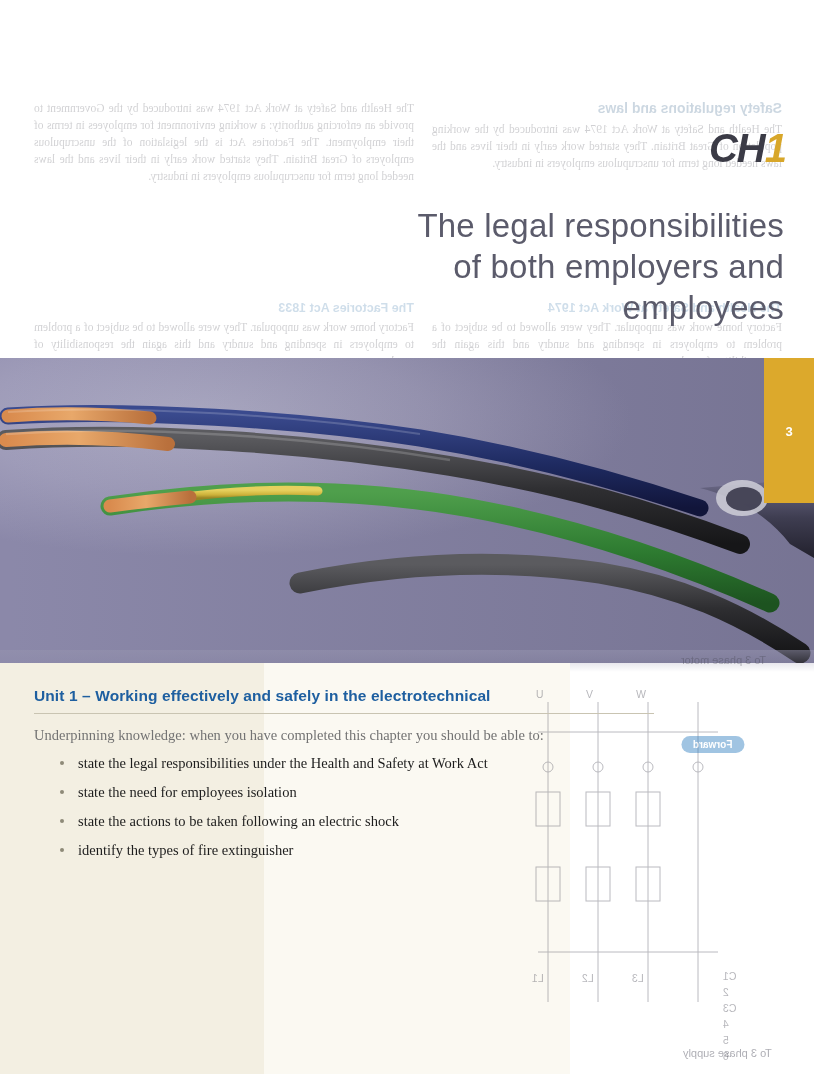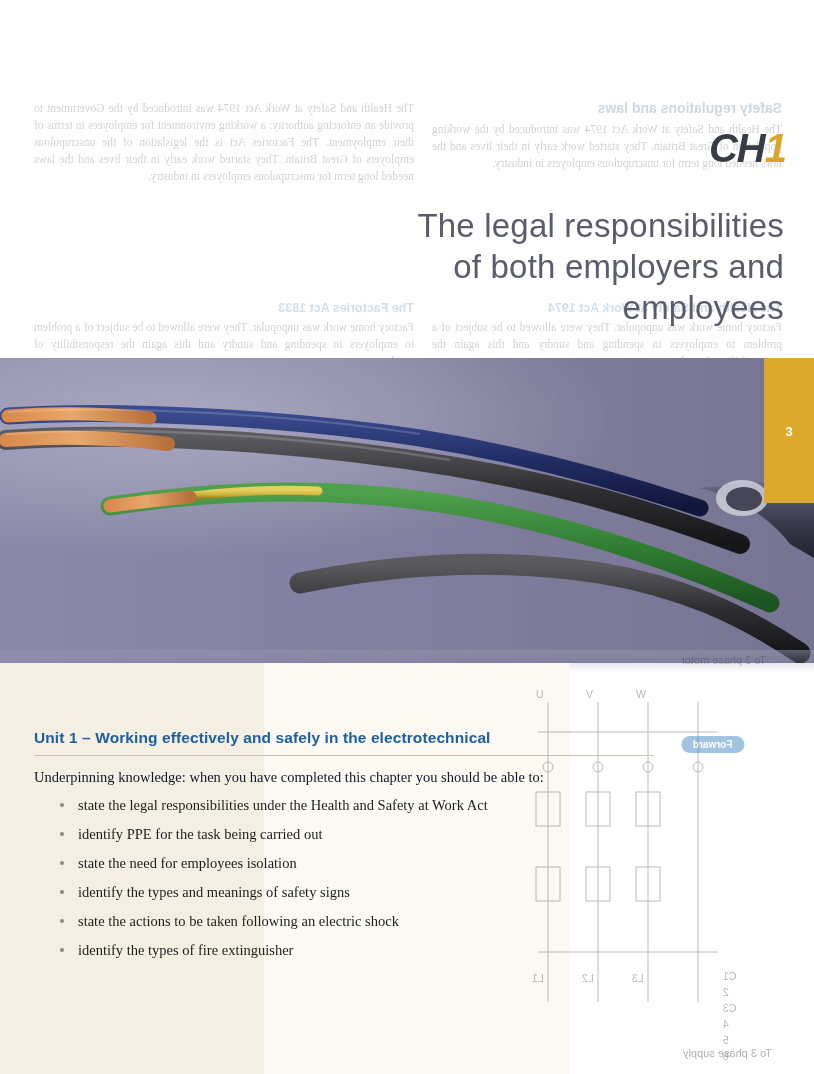"Unit 1 – Working effectively" .outcome { top: 726px -> 684px }
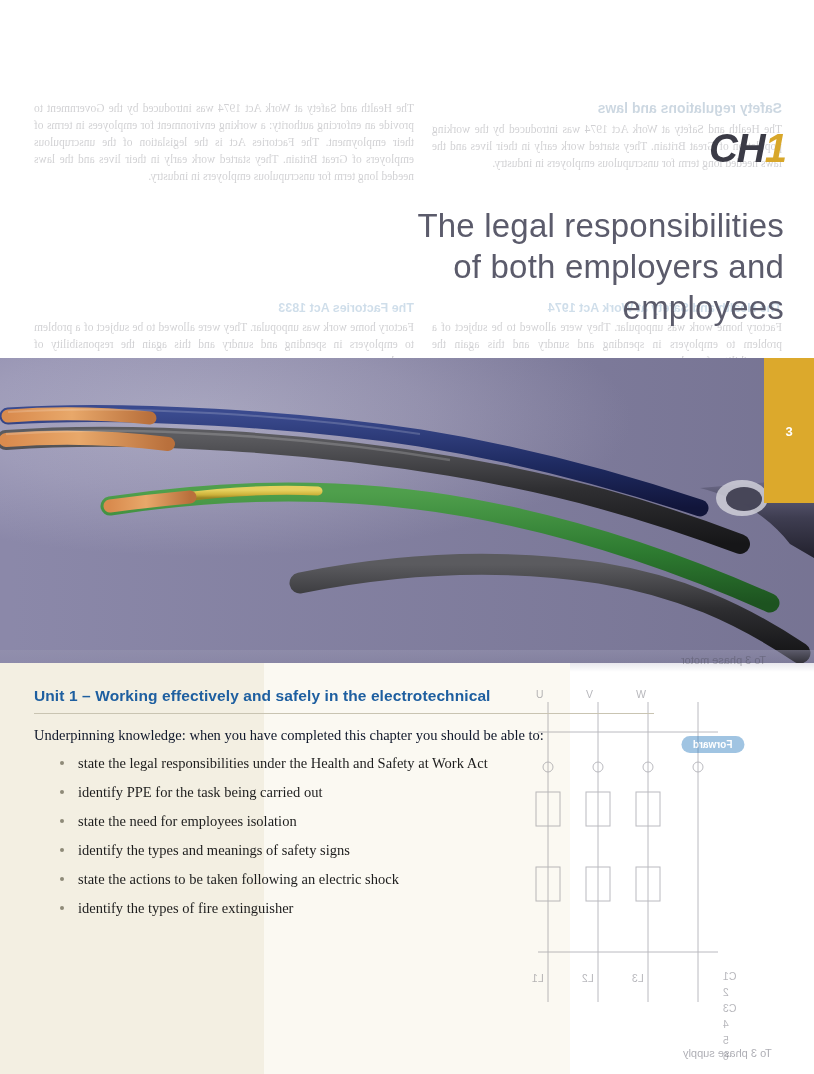"Underpinning knowledge: when you have" .outcome-intro { color: #0f172a -> #737373 }
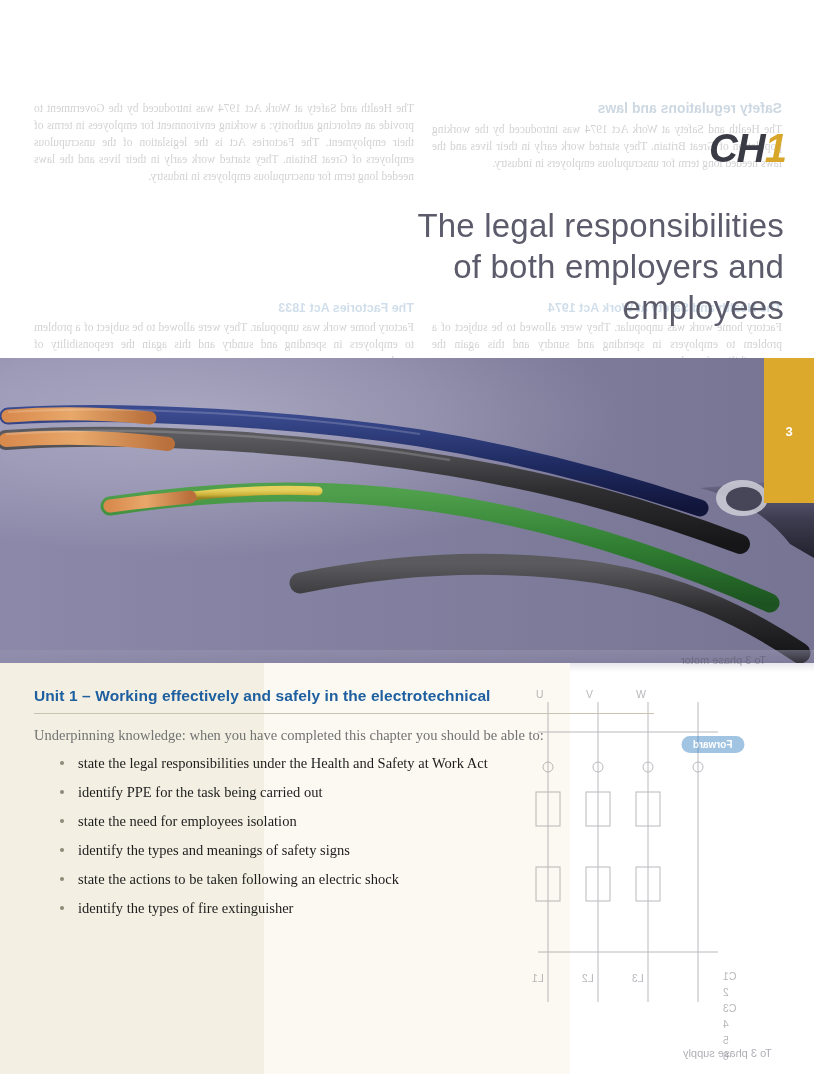"identify PPE for the task" li { html: <li>identify PPE for the task being carried out</li> -> none }
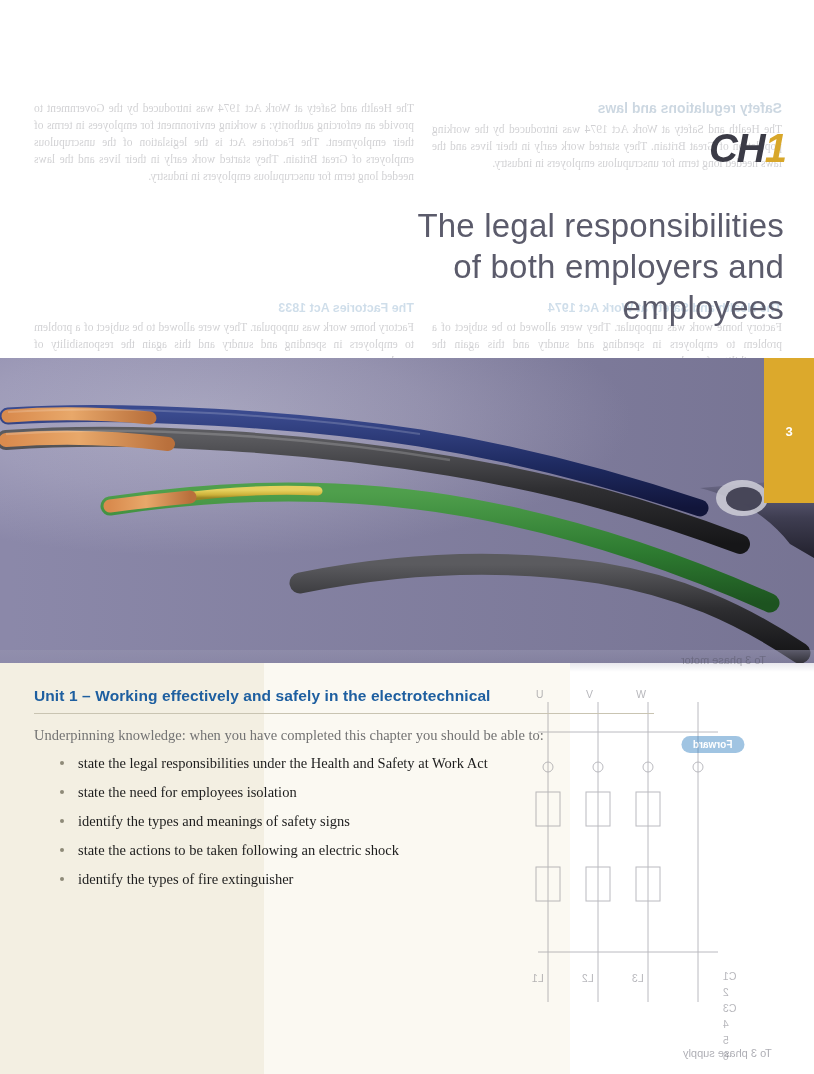"identify the types and meanings" li { html: <li>identify the types and meanings of safety signs</li> -> none }
